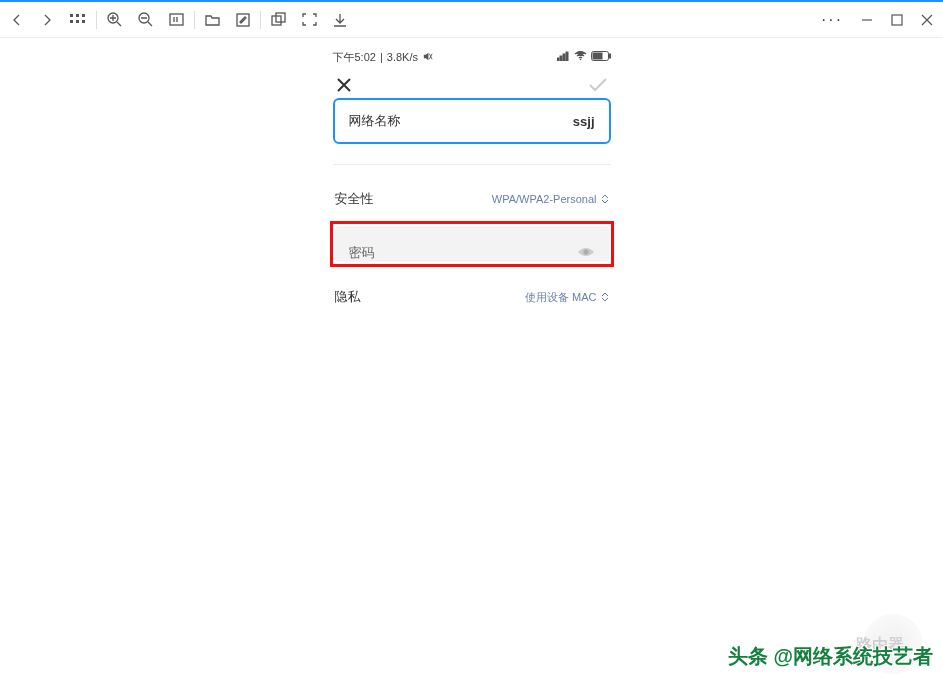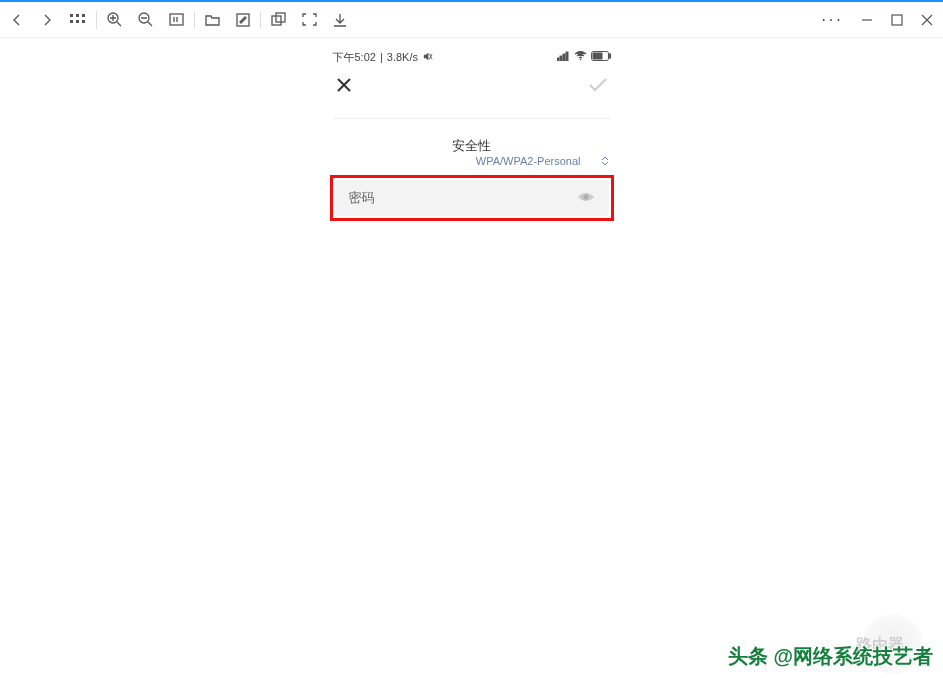"网络名称" div.field-box { html: none -> <div> <span>网络名称</span> <span>ssjj</span> </div> }
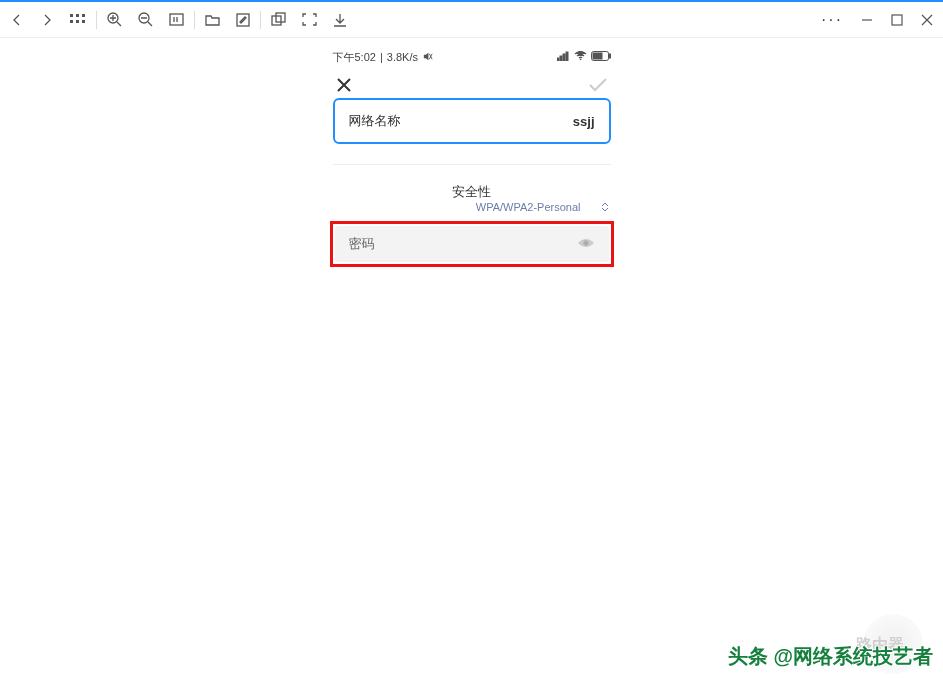"安全性" .row { flex-direction: column -> none }
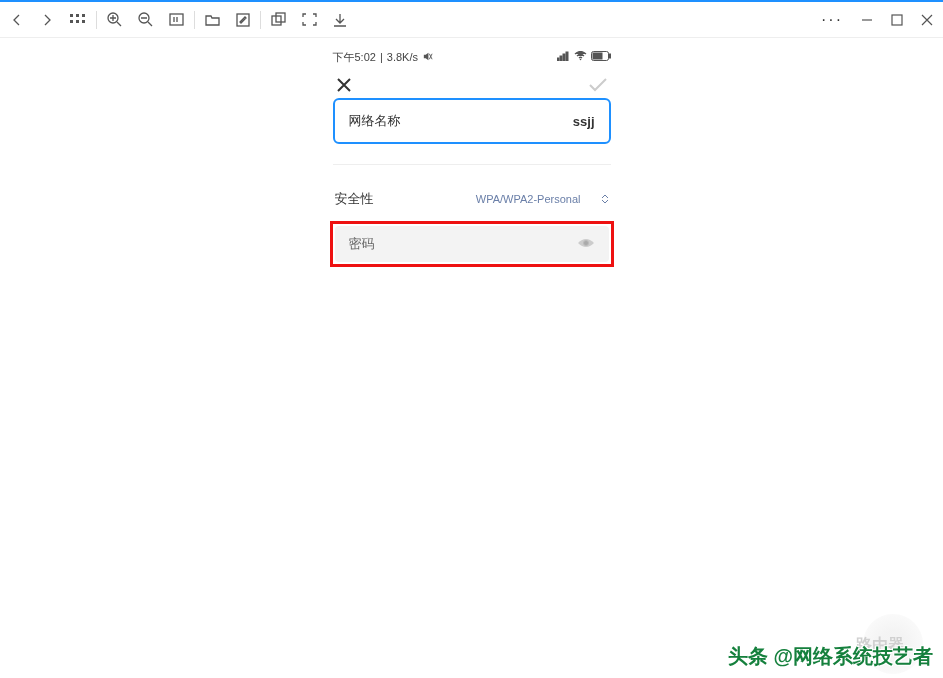"WPA/WPA2-Personal" .row .rval { gap: 20px -> 4px }
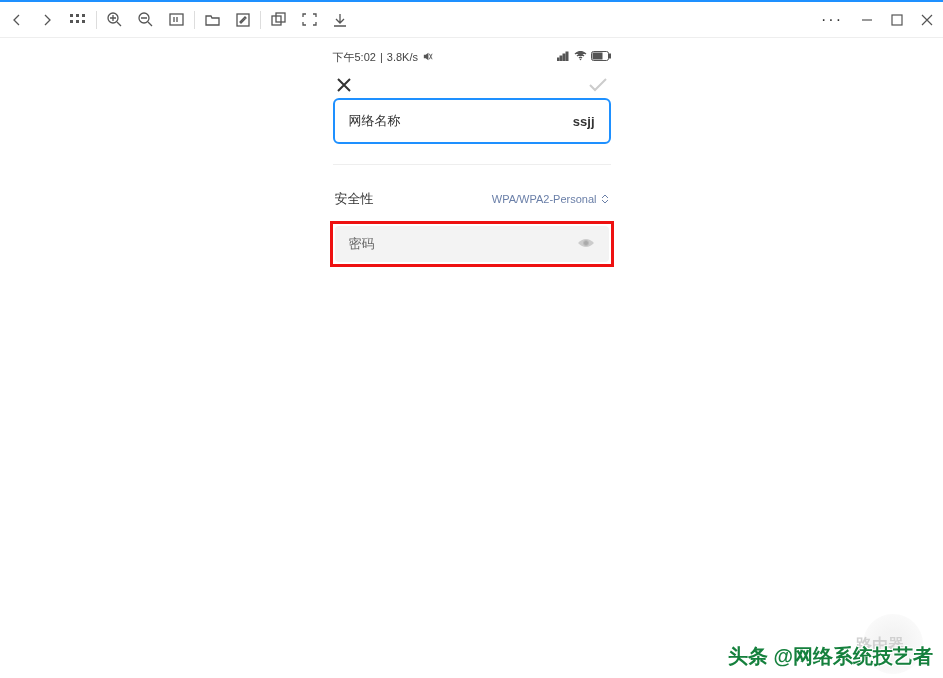"密码" .pwd-field { align-items: center -> flex-end }
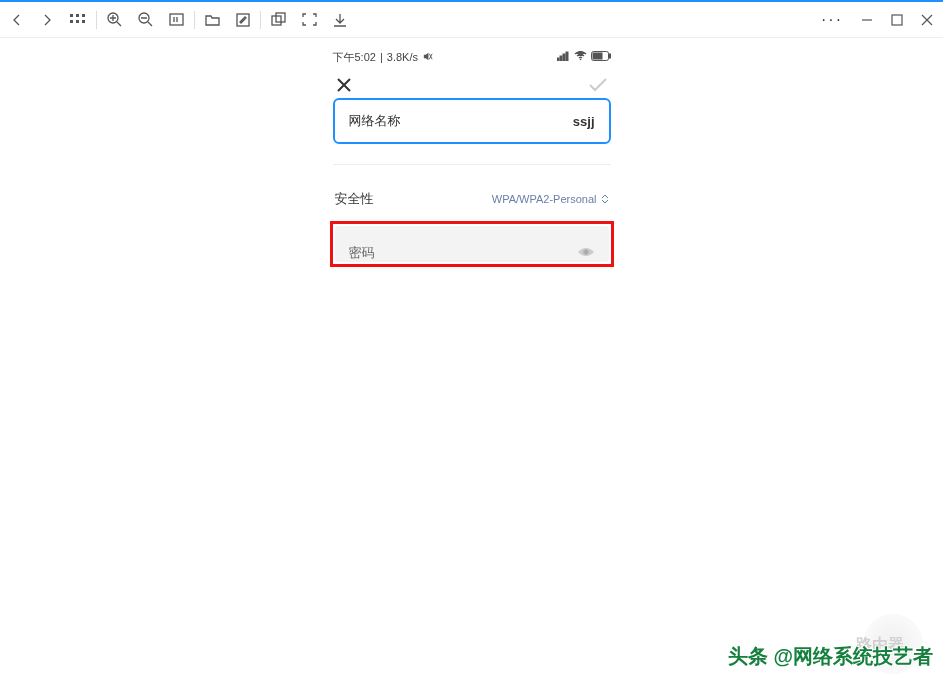"隐私" div.row { html: none -> <div> <span>隐私</span> <span> <span>使用设备 MAC</span> <svg> <path></path> </svg> </span> </div> }
